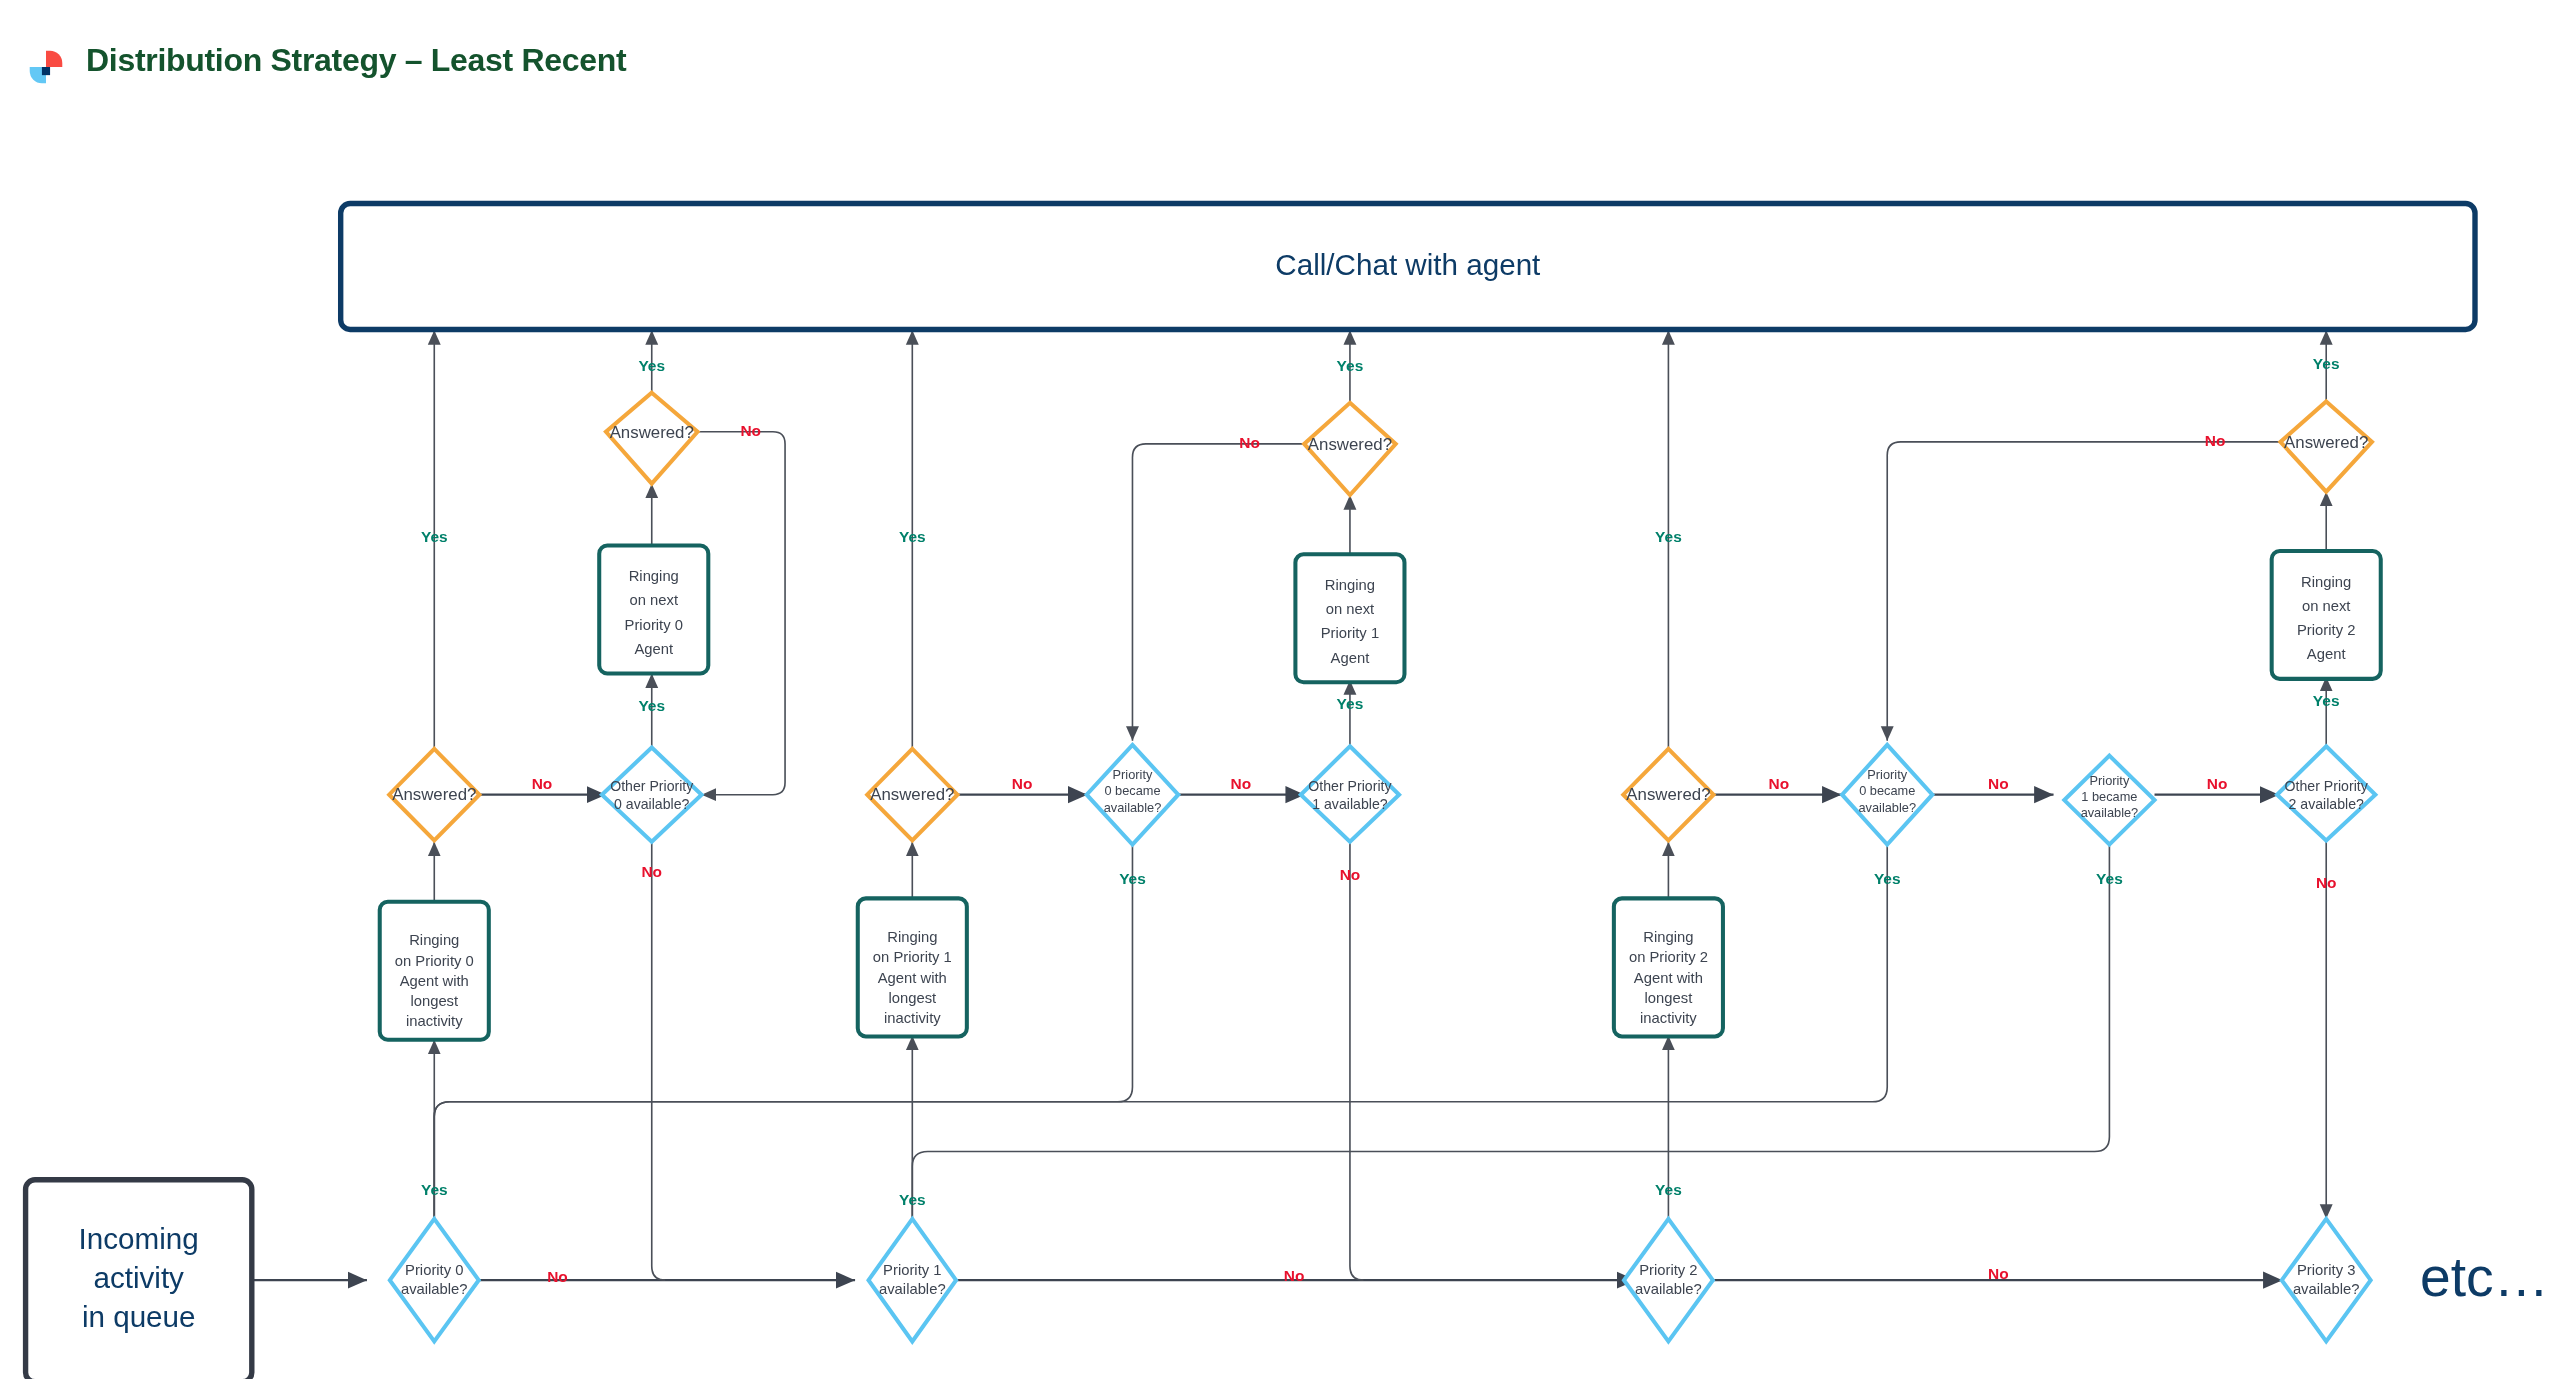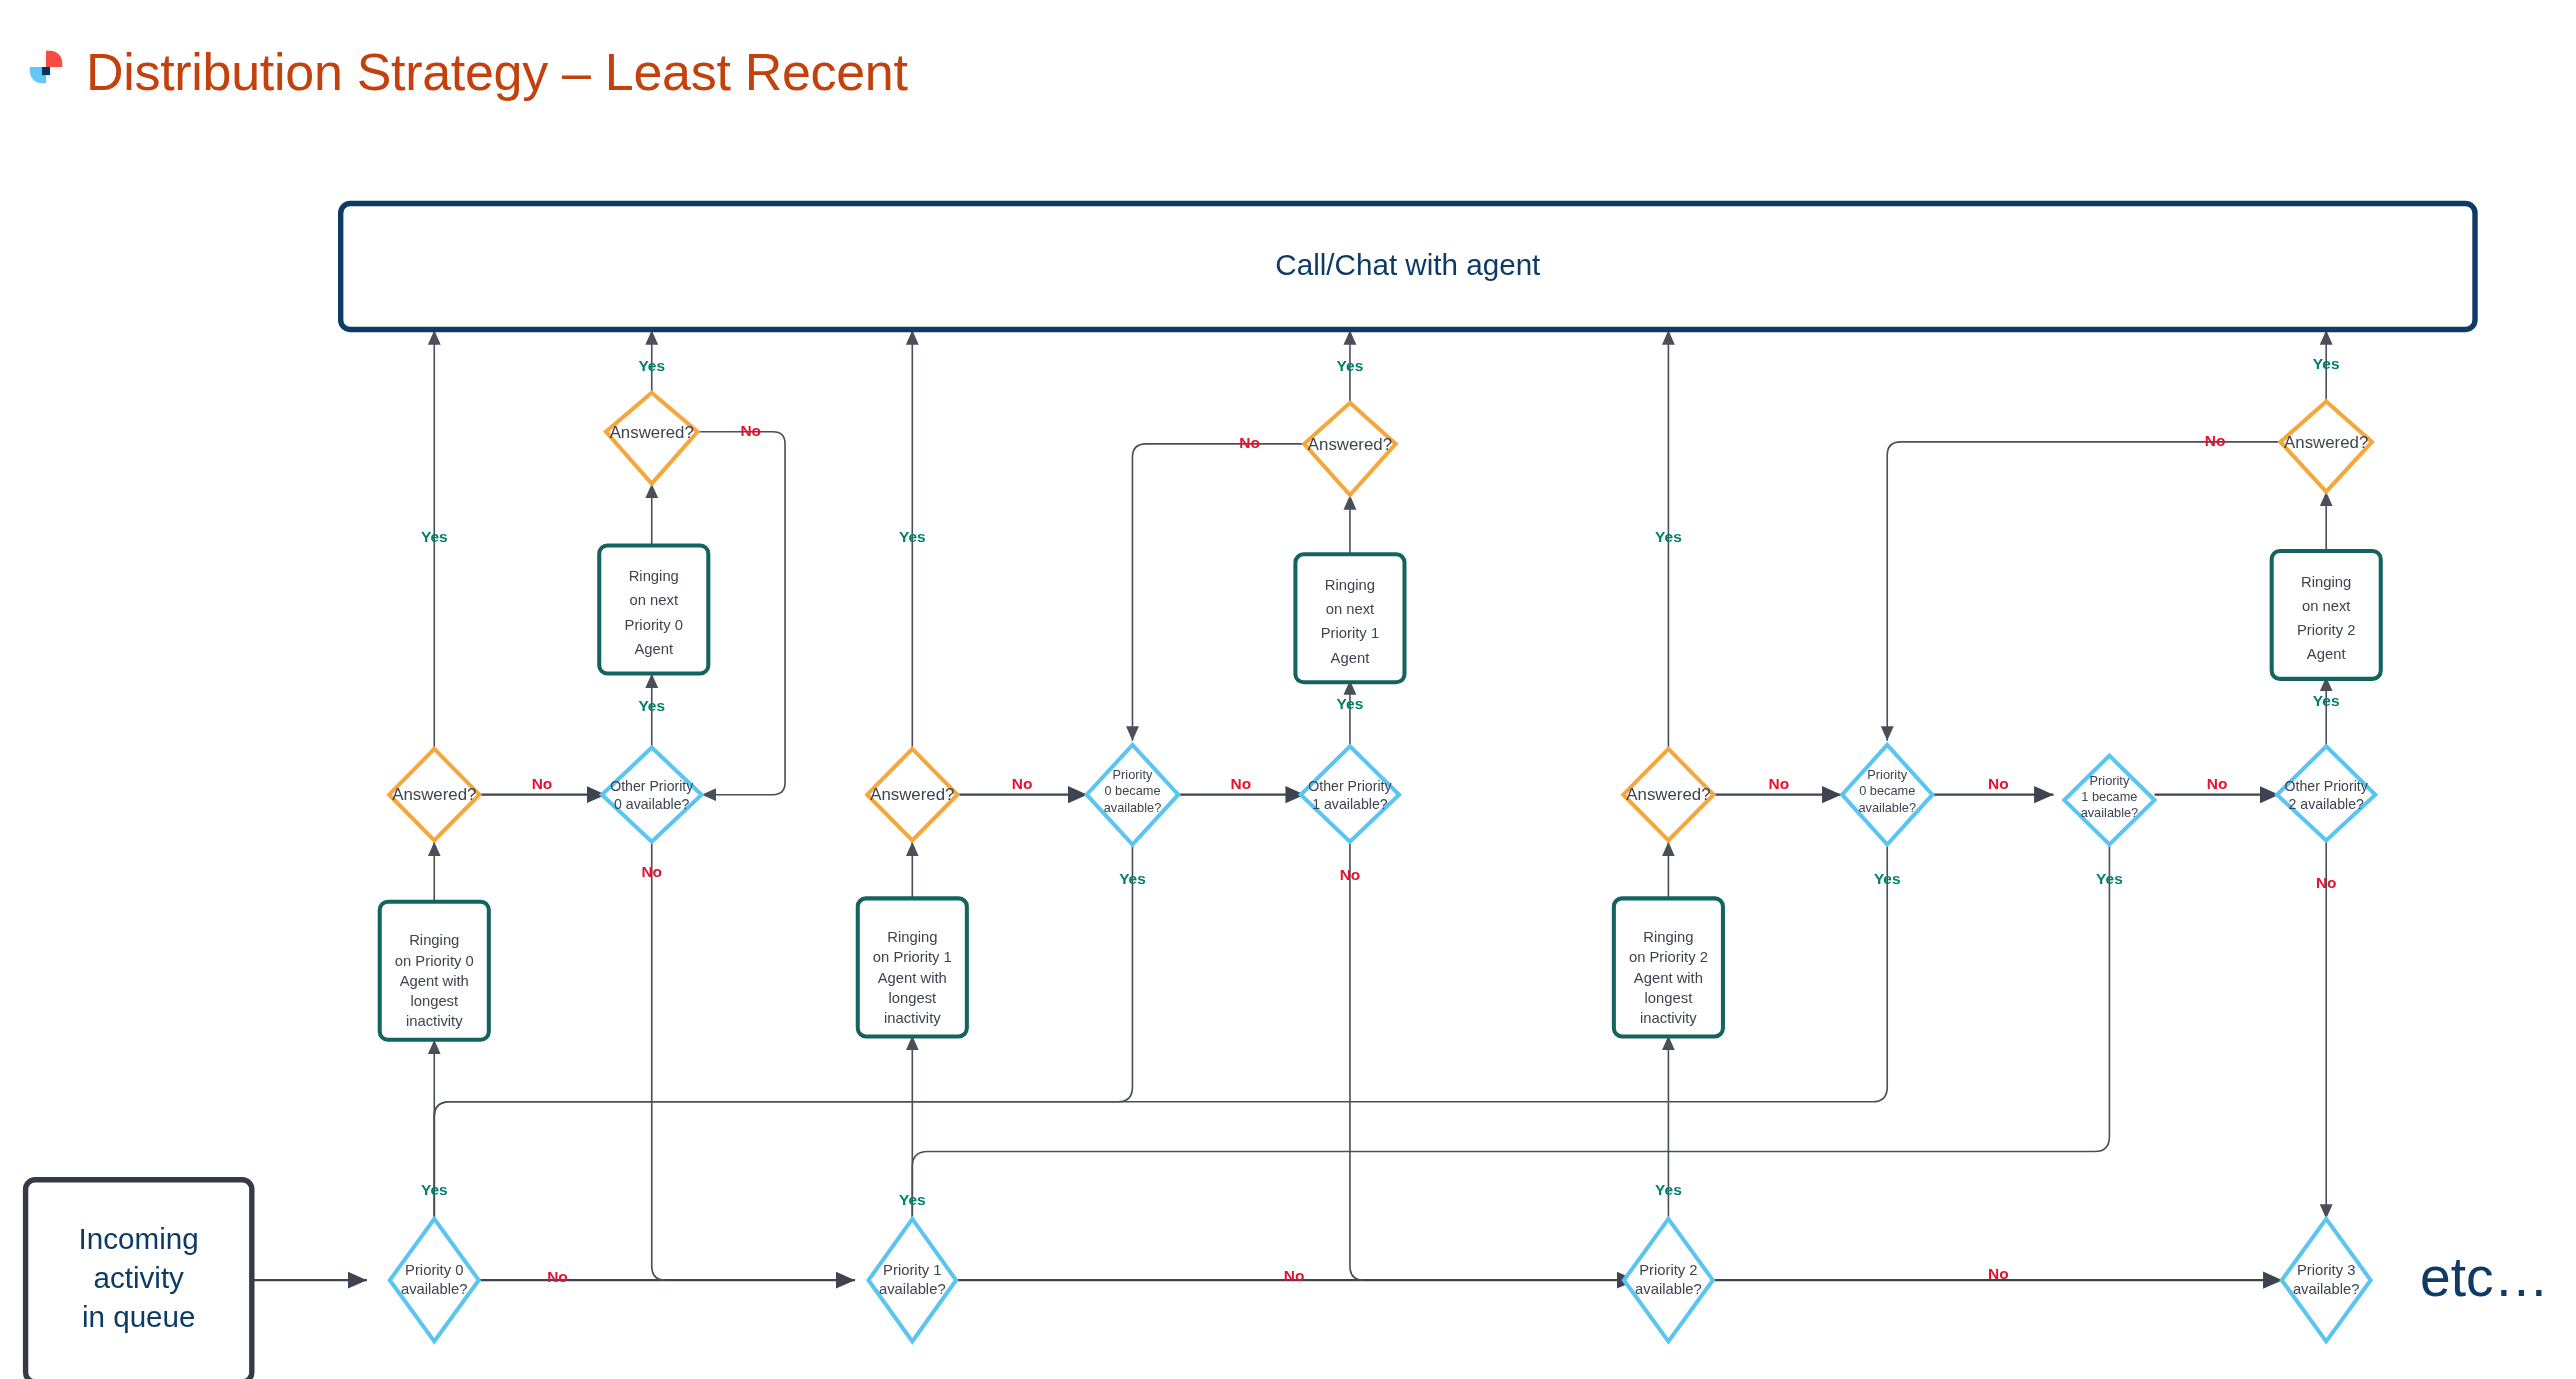"Distribution Strategy – Least Recent" .title { color: #c2410c -> #14532d; font-size: 52px -> 32px; font-weight: normal -> bold }
